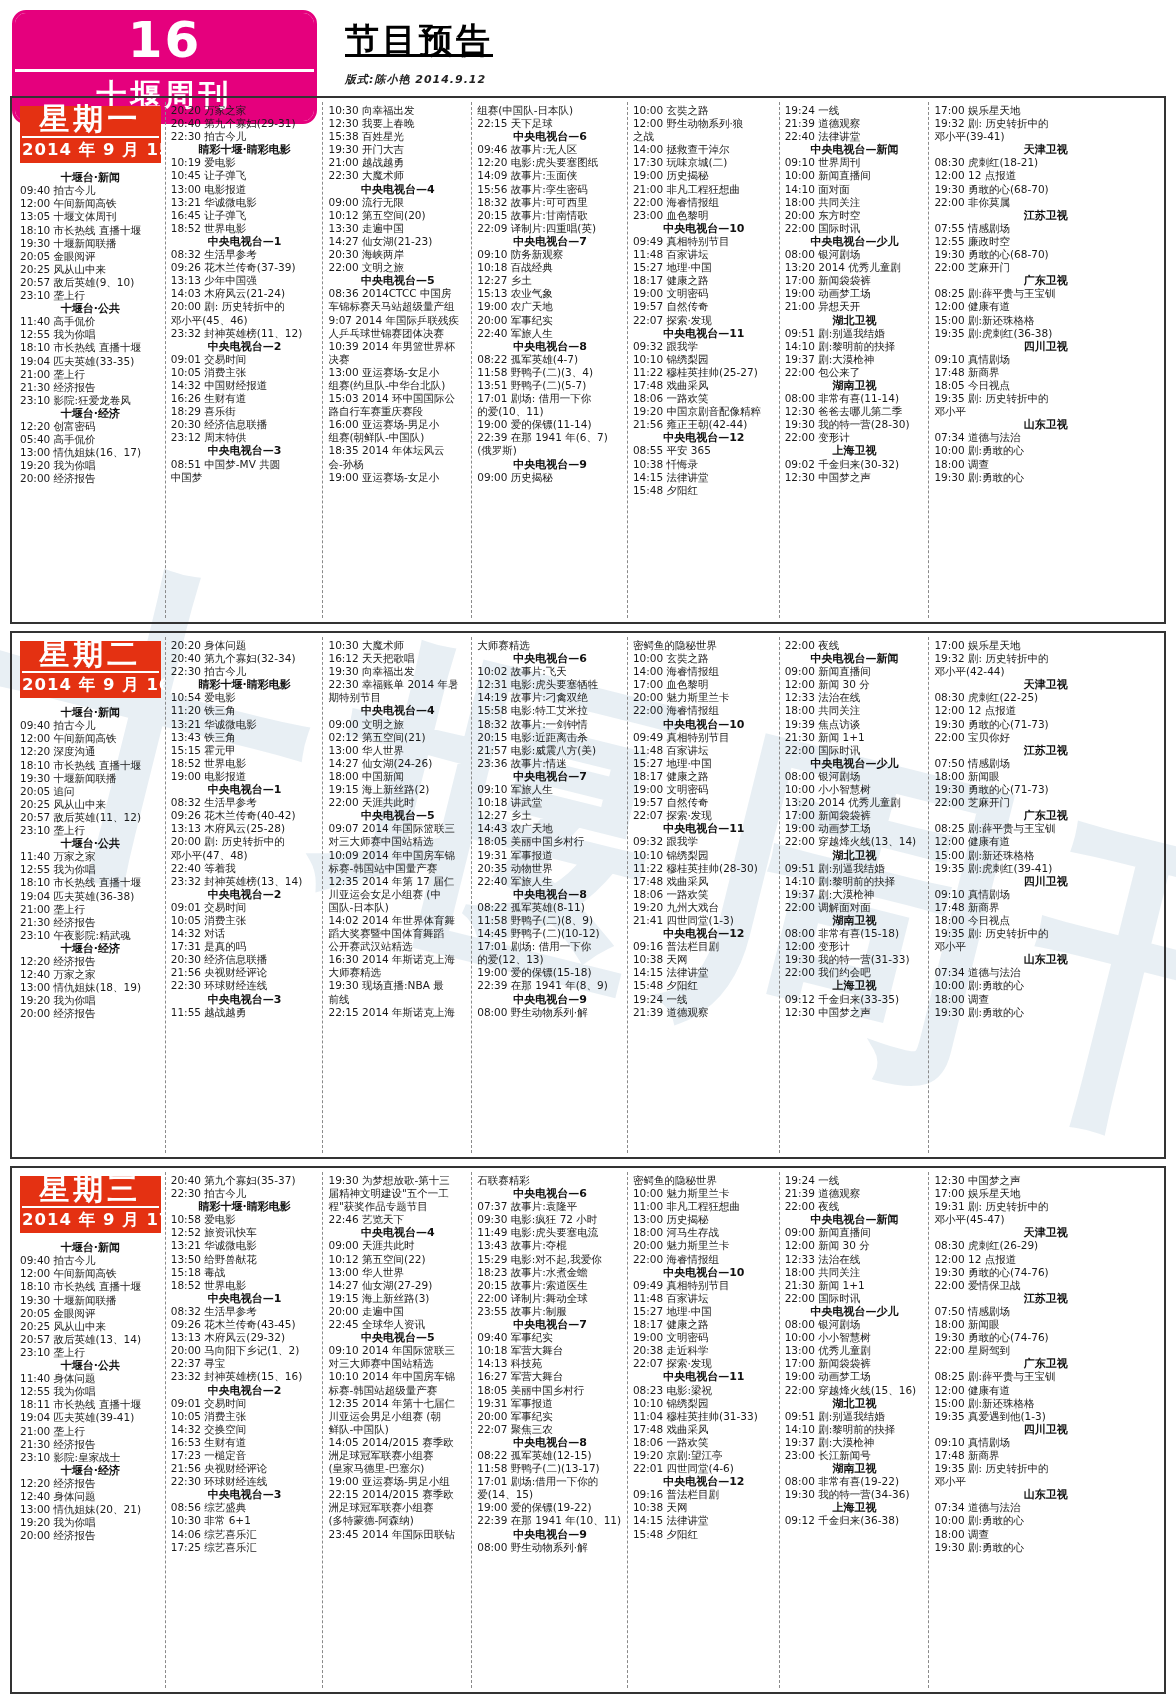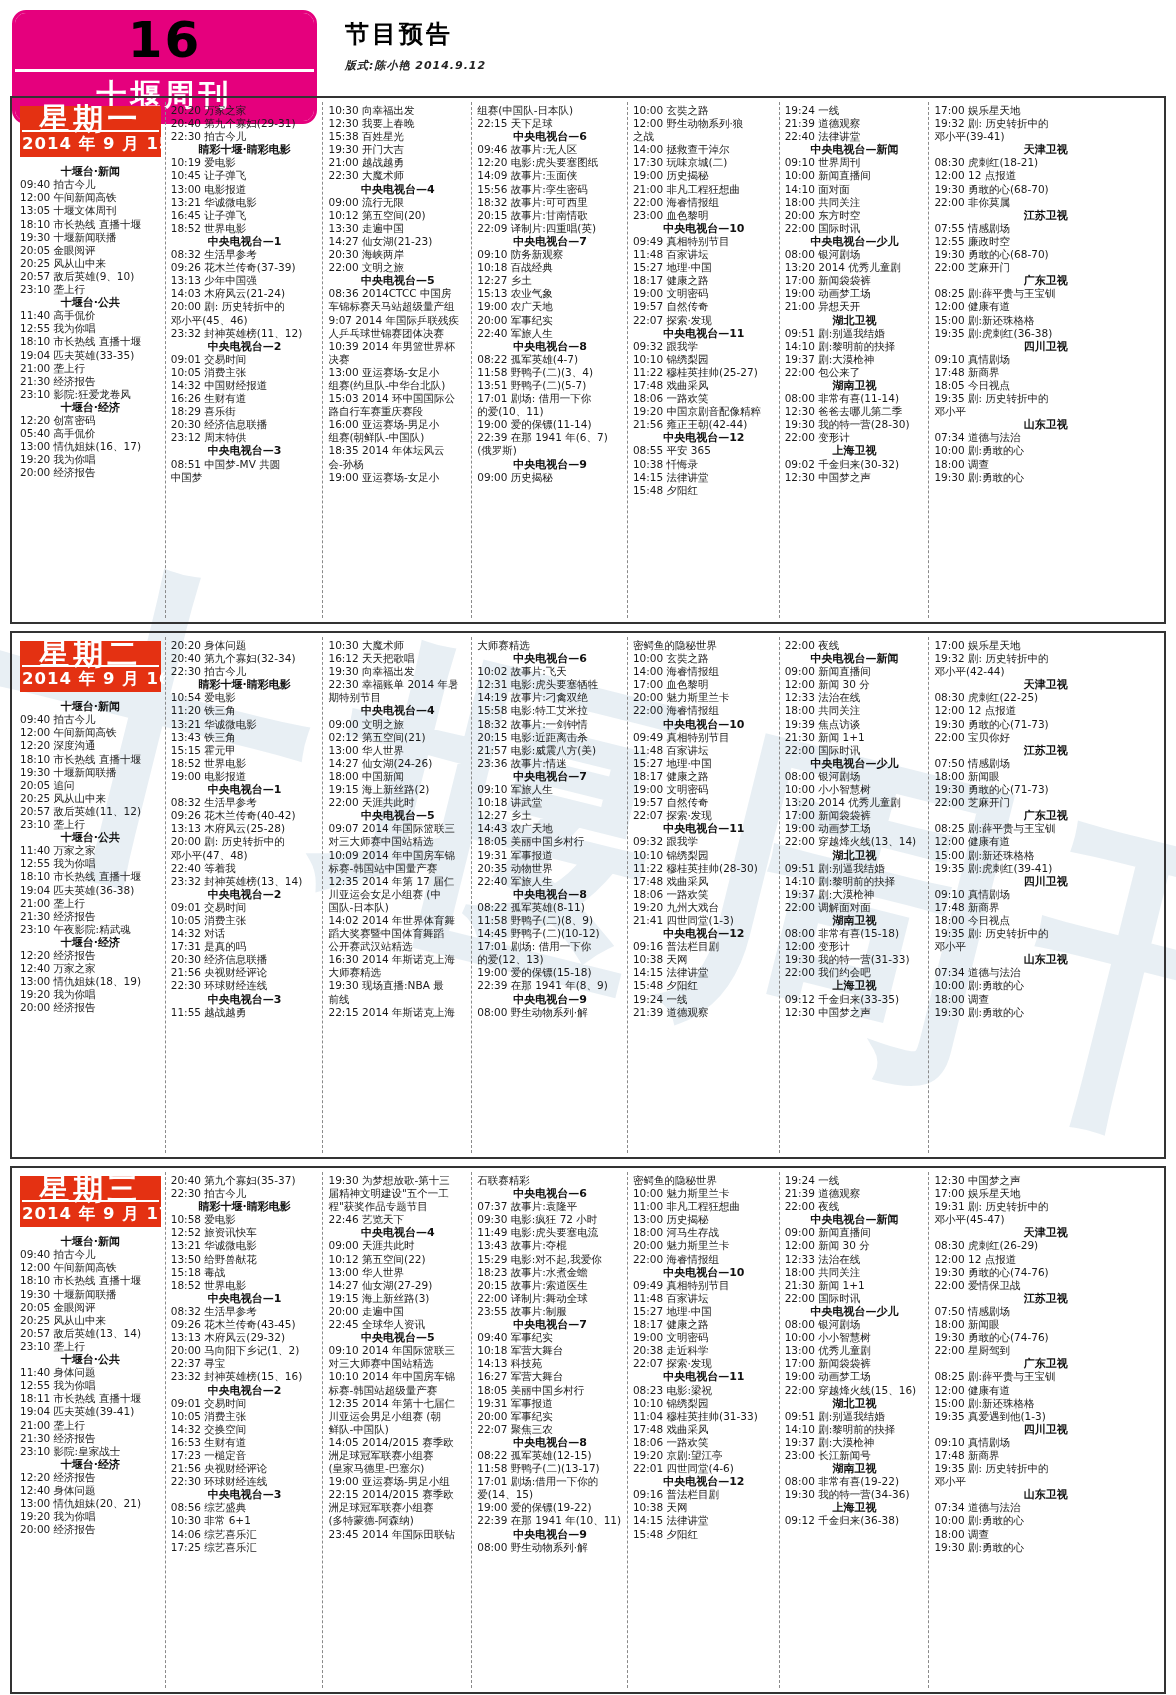"16" .badge-top span { color: #000000 -> #ffffff }
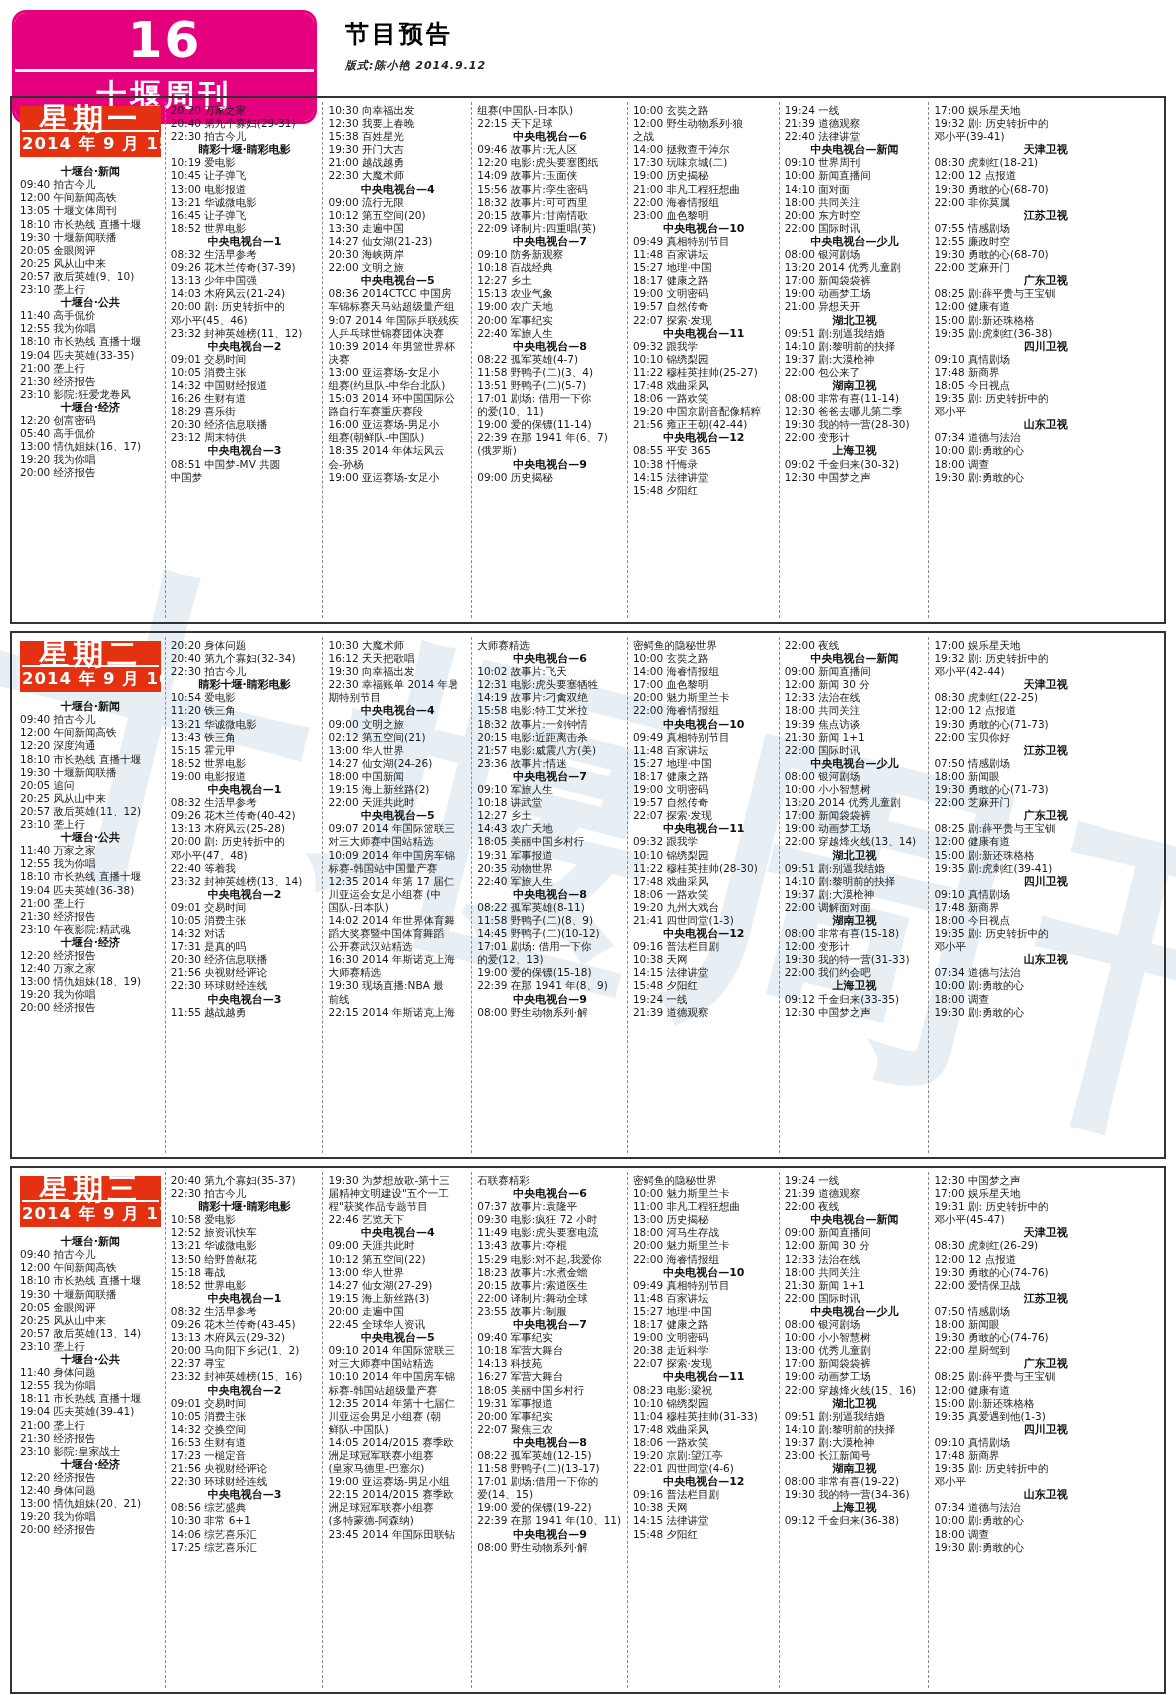"节目预告" .page-title { font-size: 24px -> 34px; text-decoration: none -> underline }
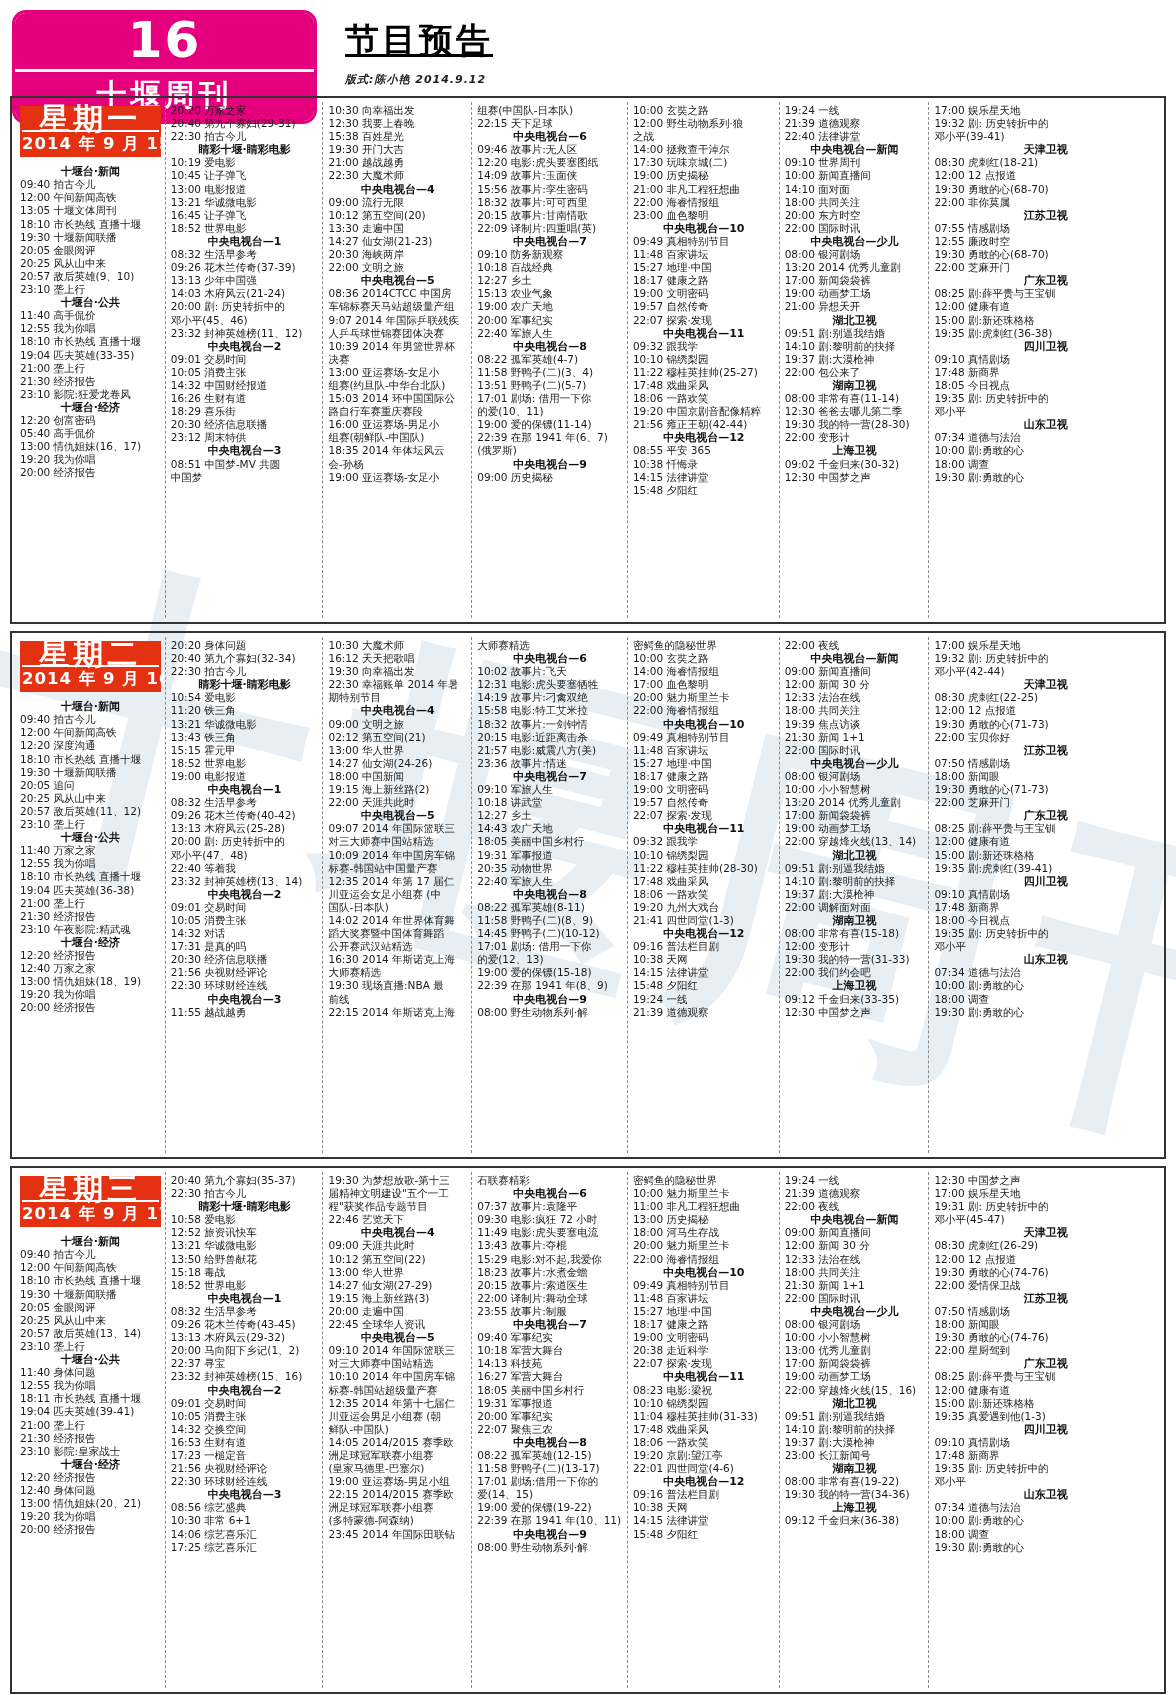"星期一" .day-box .day-name { padding-bottom: 5px -> 11px }
